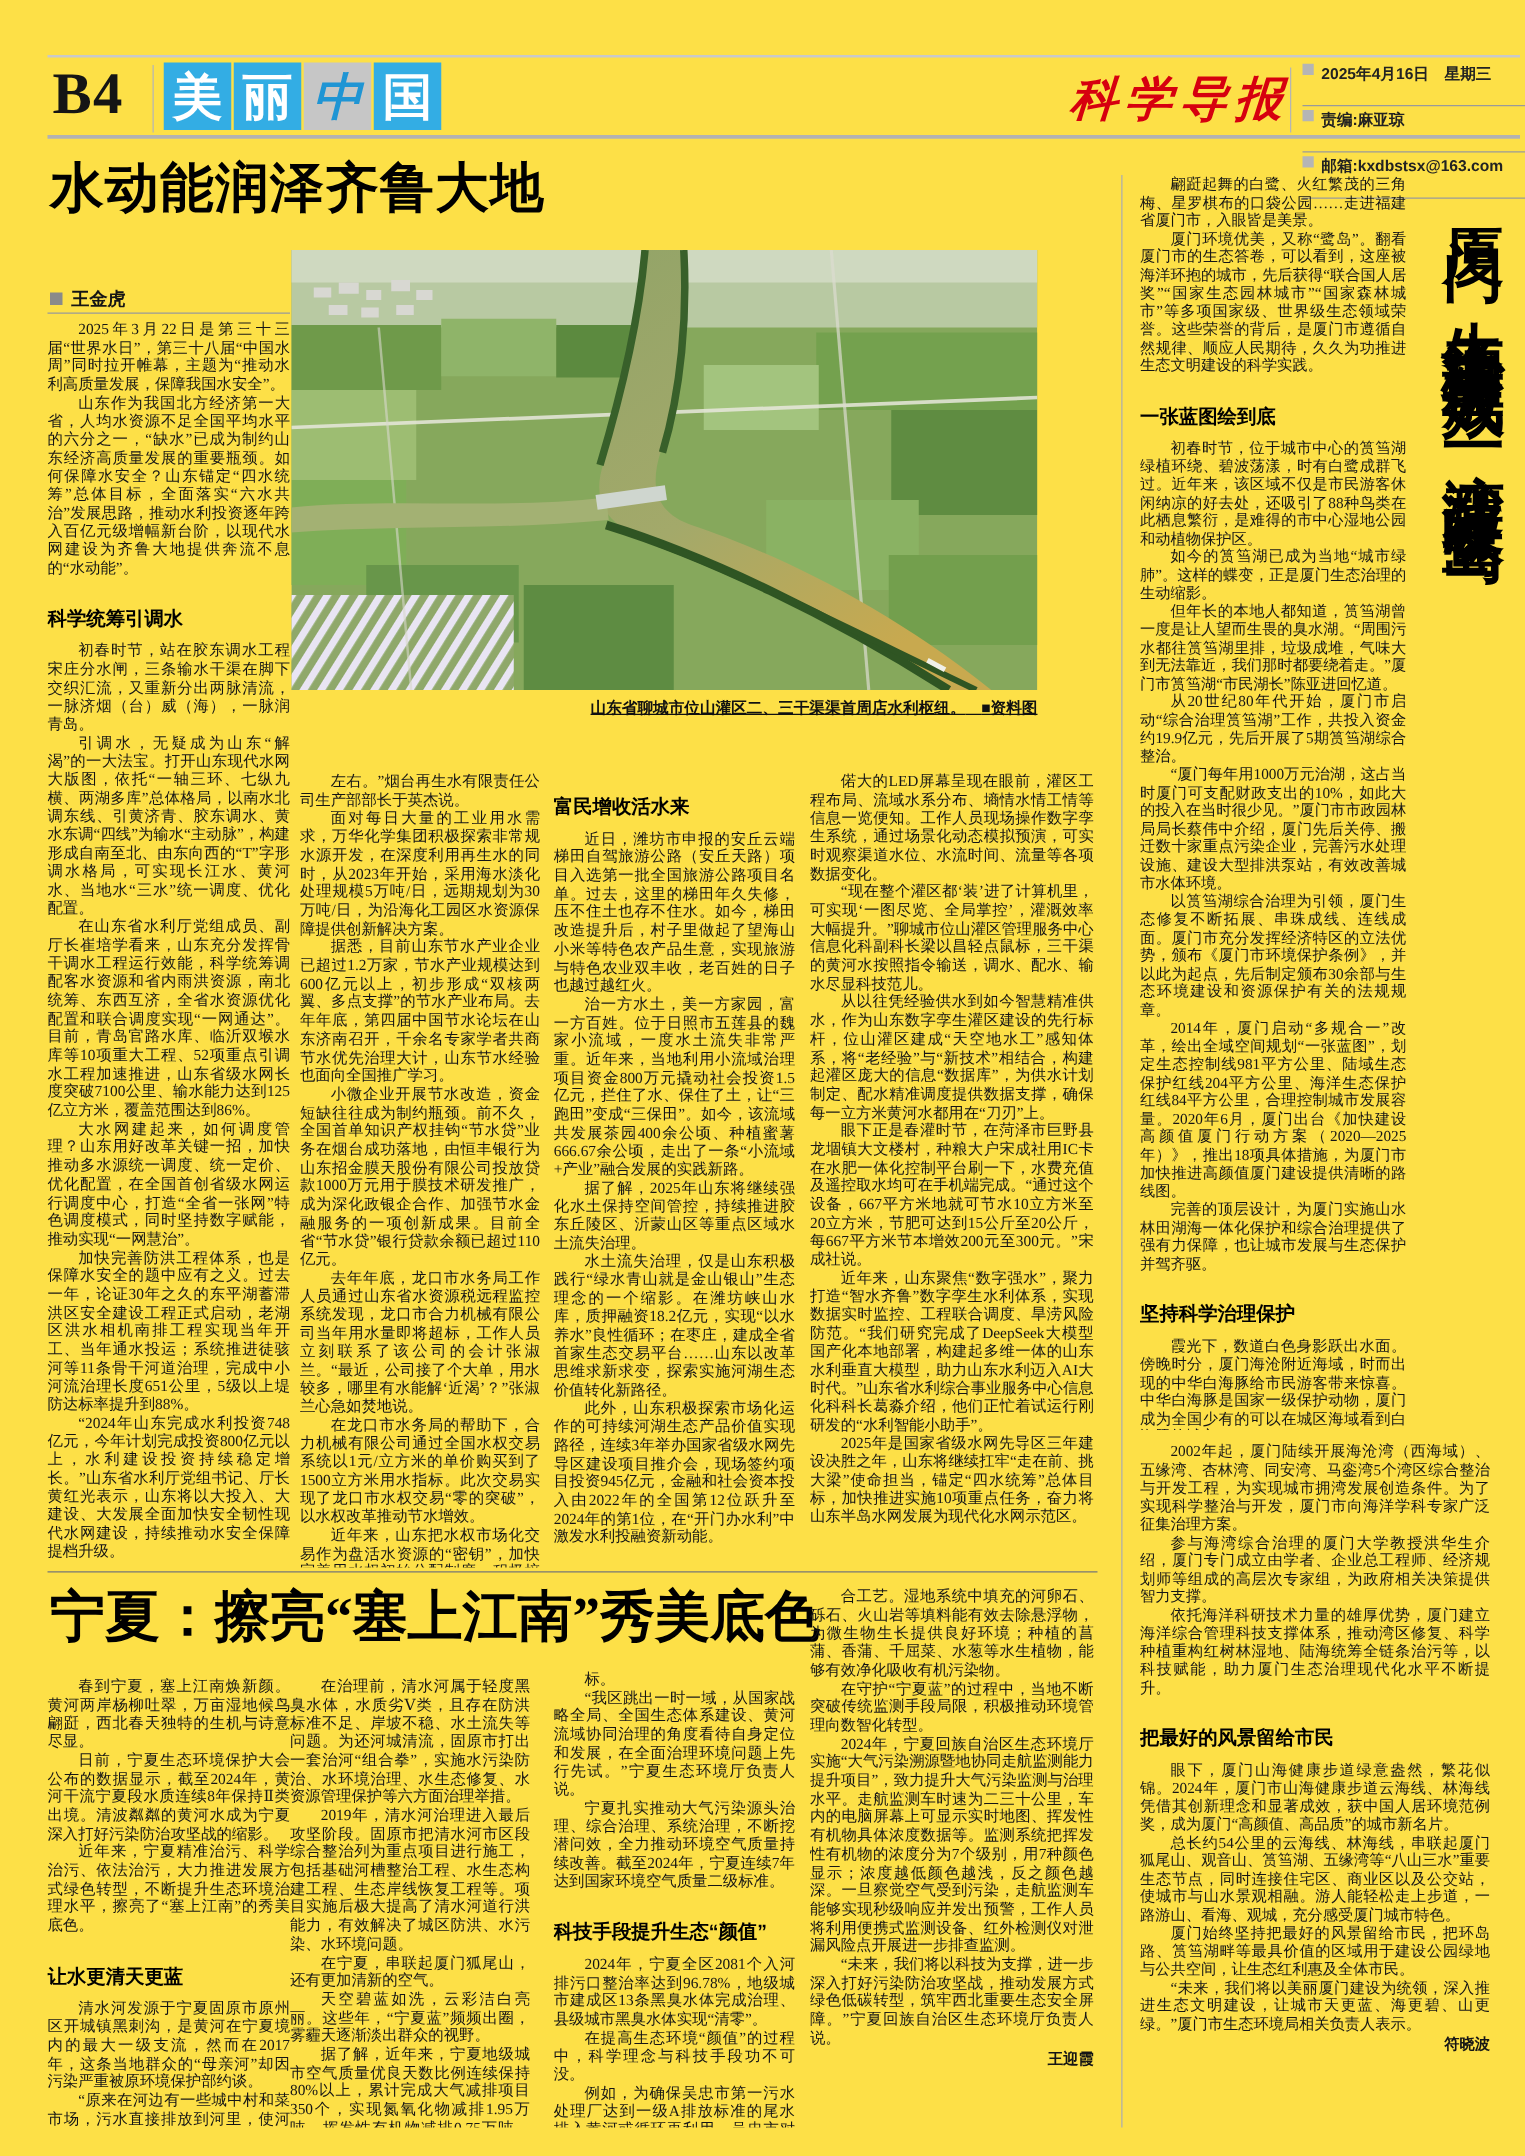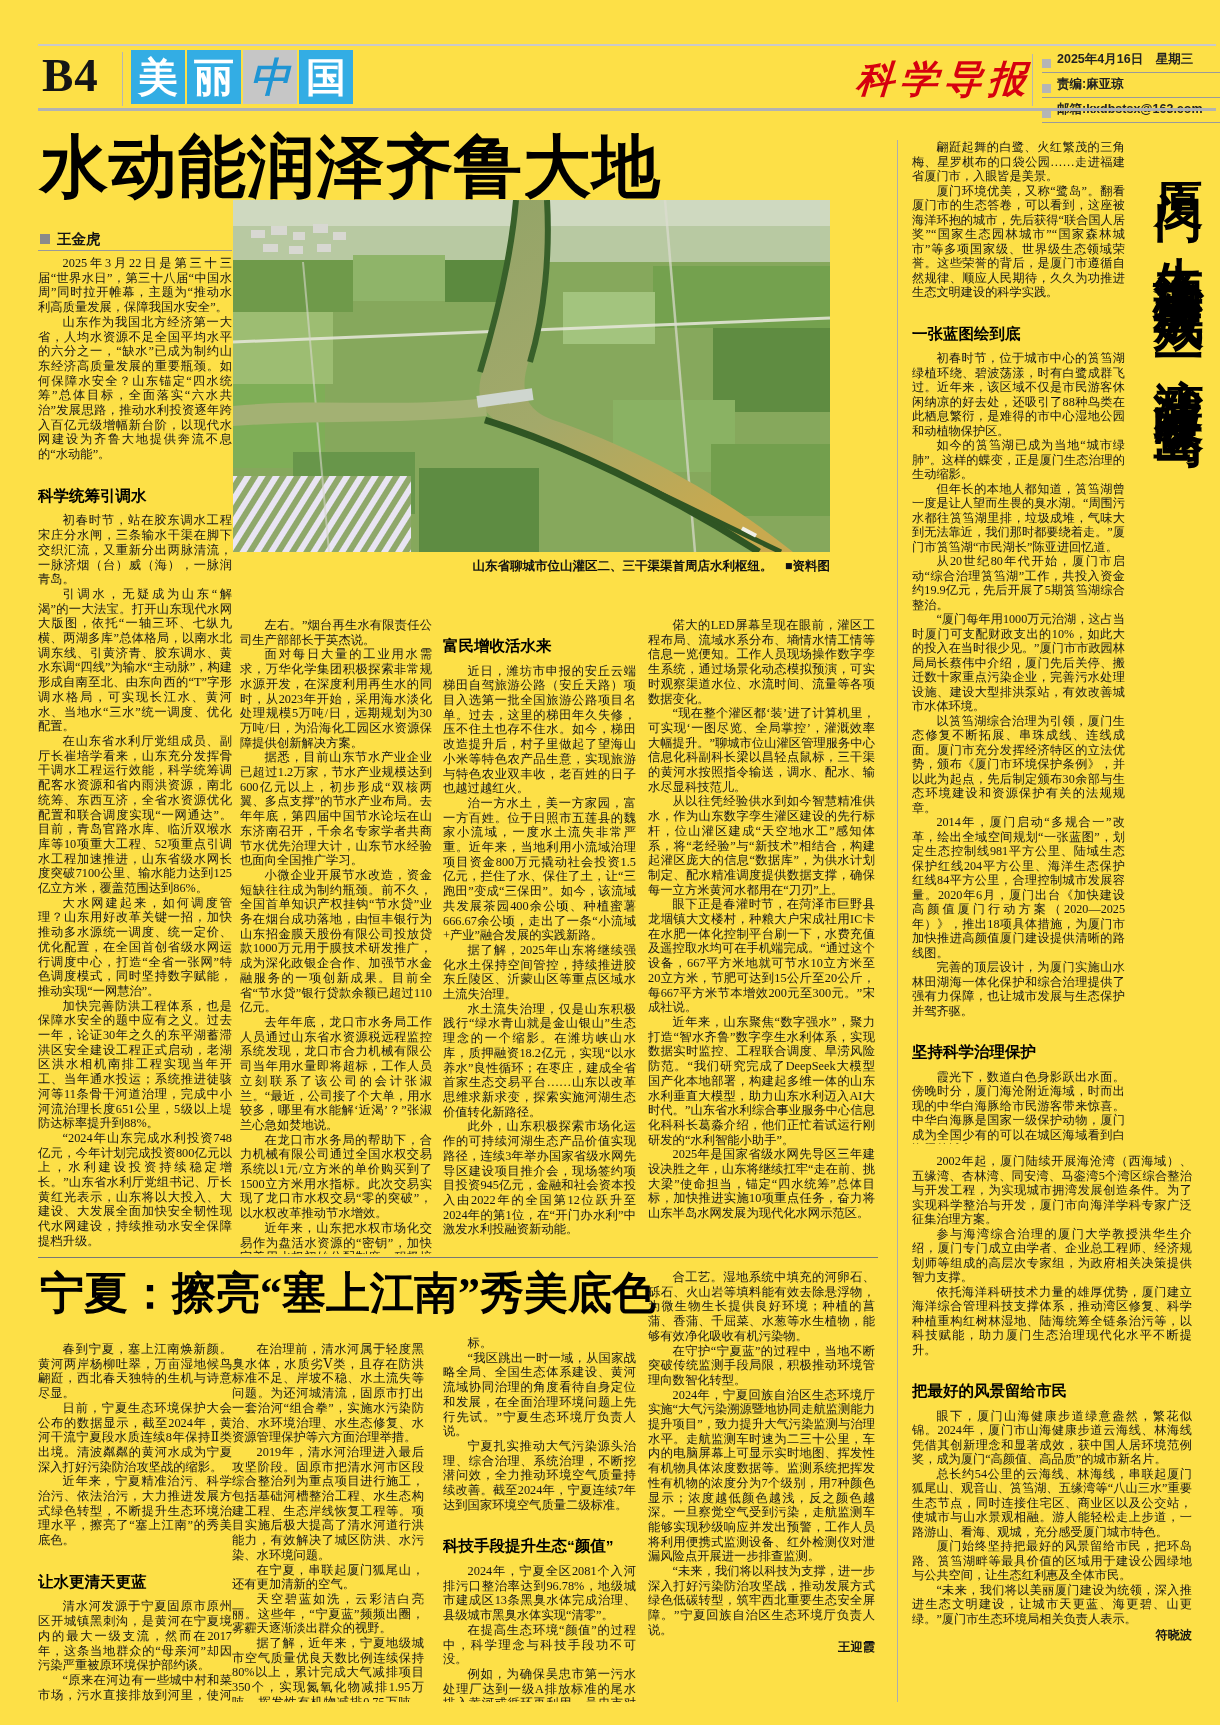"2025年4月16日 星期三" .info .row { align-items: flex-end -> flex-start; padding: 3px 0 4px -> 3px 0 16px }
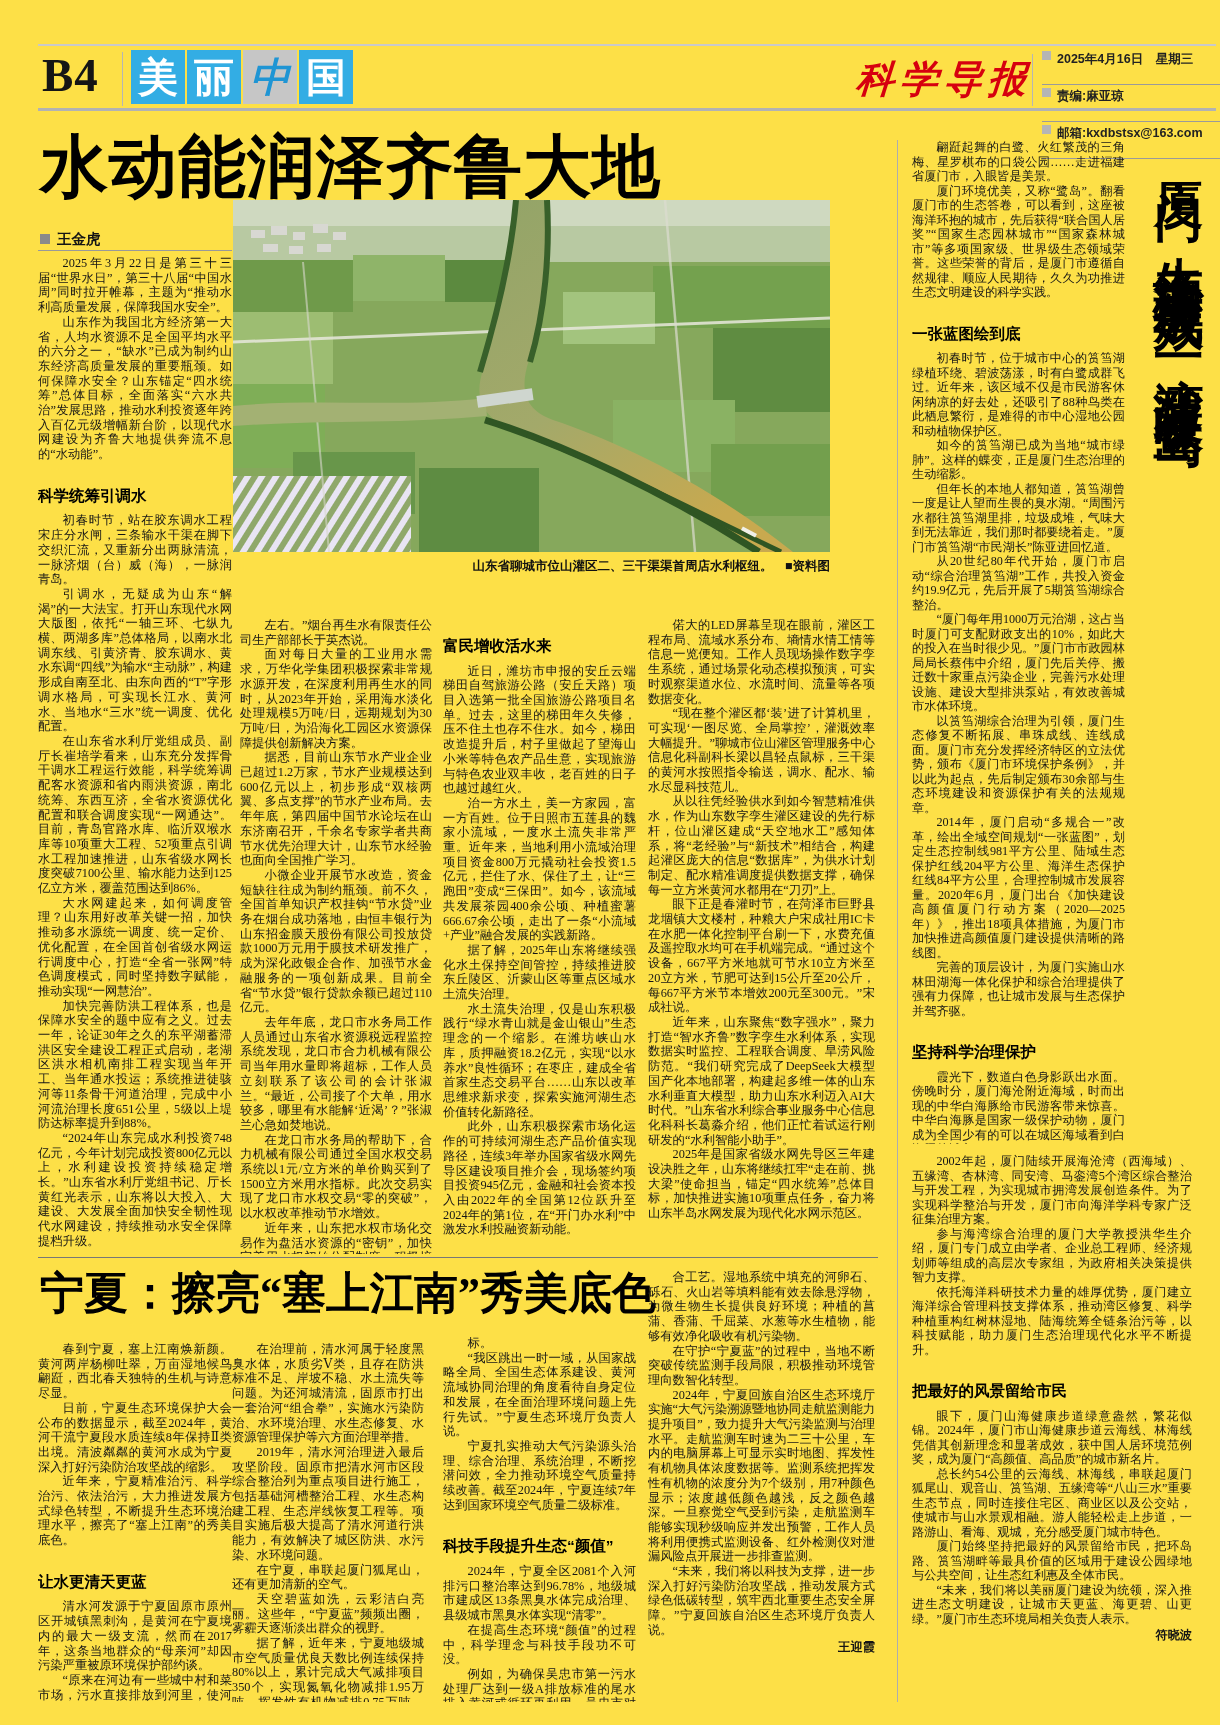"水动能润泽齐鲁大地" .main-headline { font-size: 68px -> 43px }
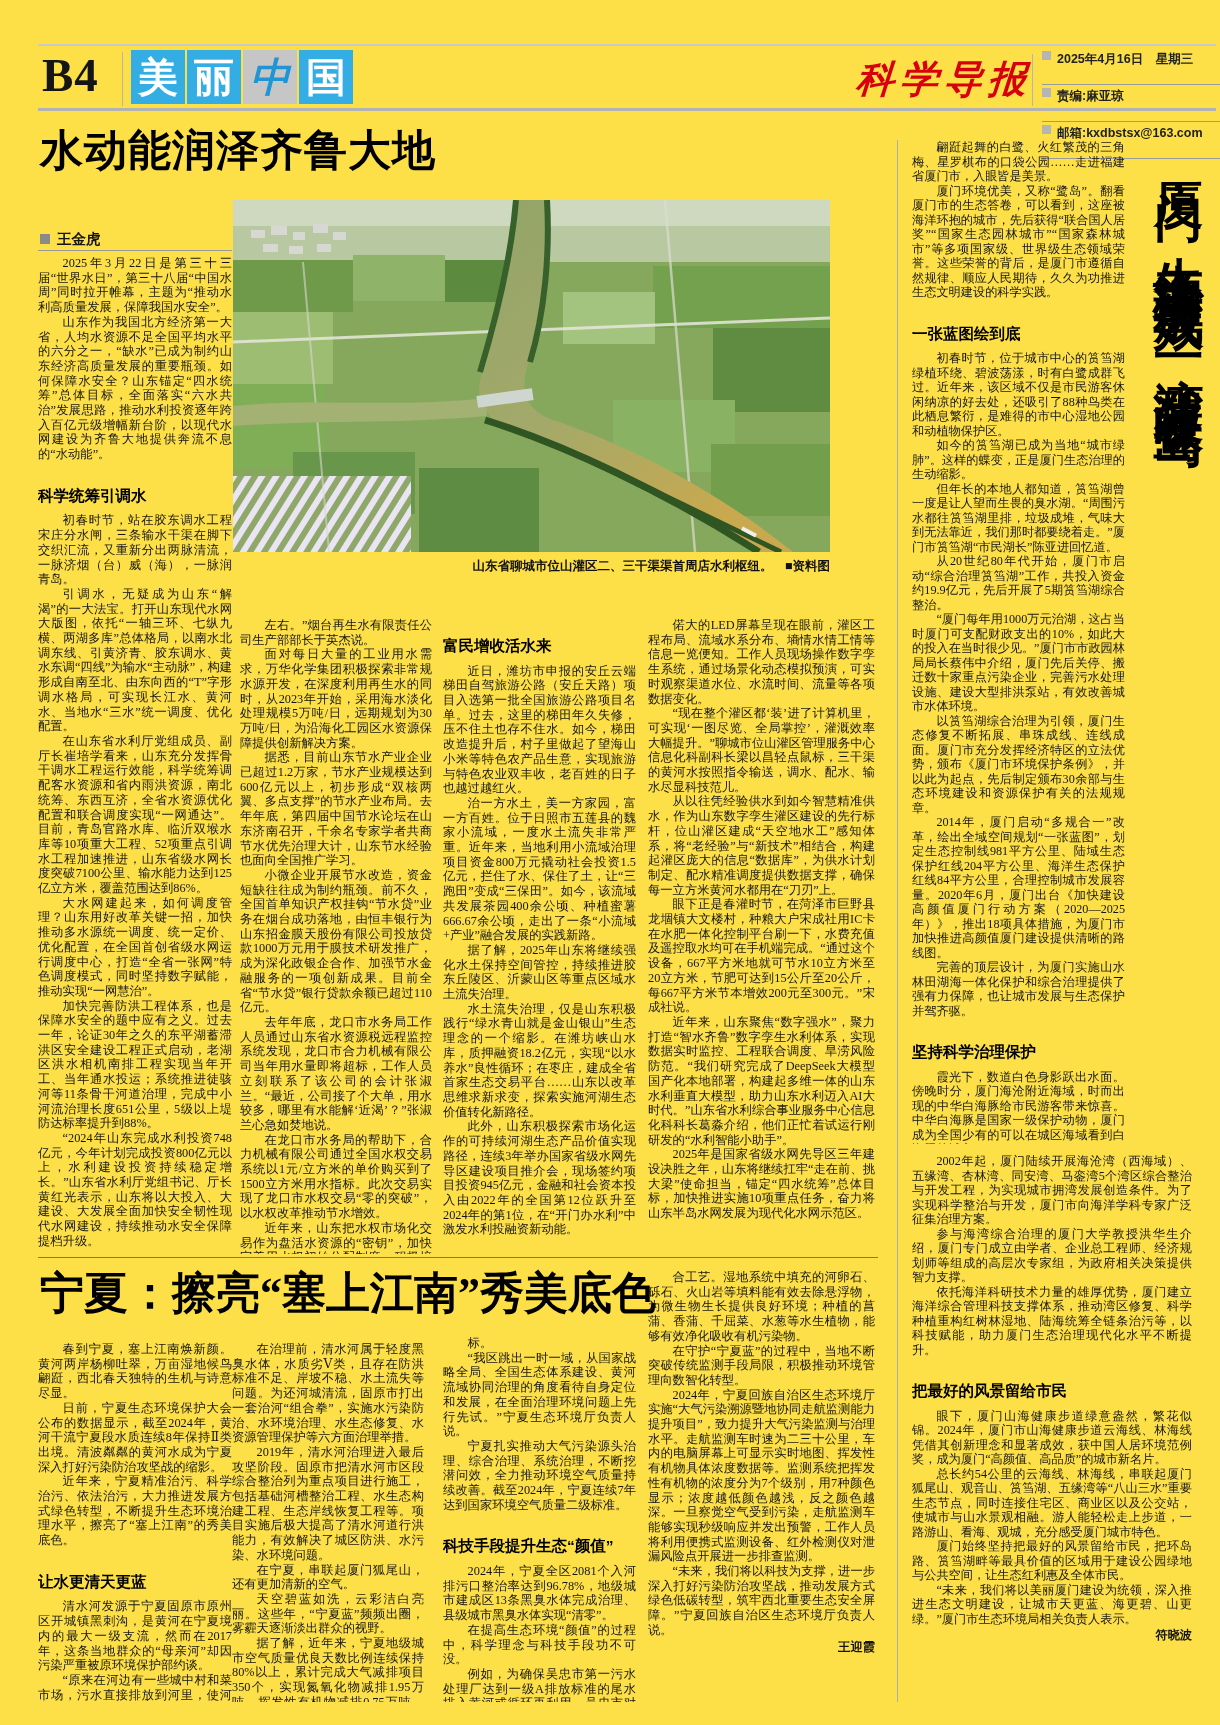"山东省聊城市位山灌区二、三干渠渠首周店水利枢纽。 ■资料图" div.abs { text-decoration: none -> underline }
